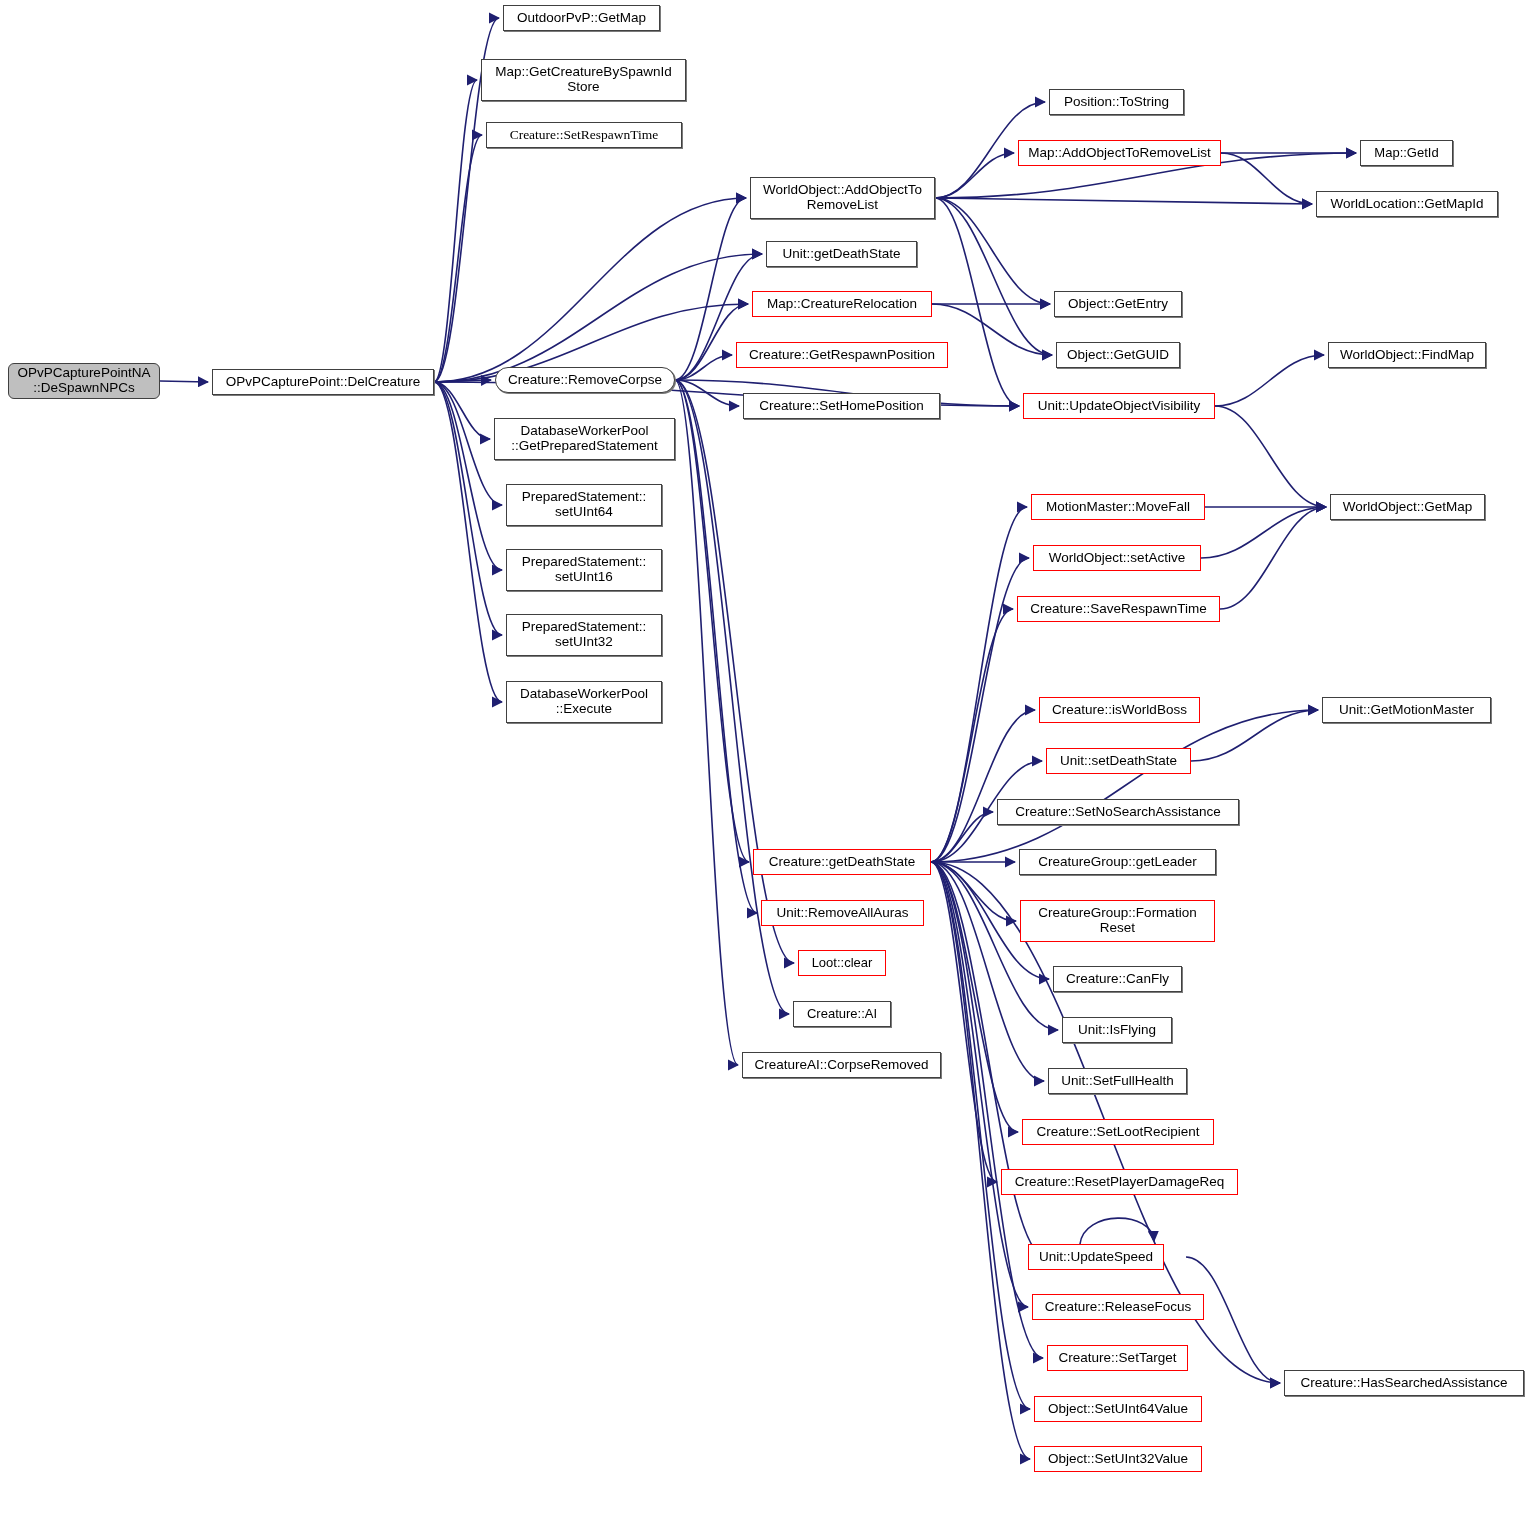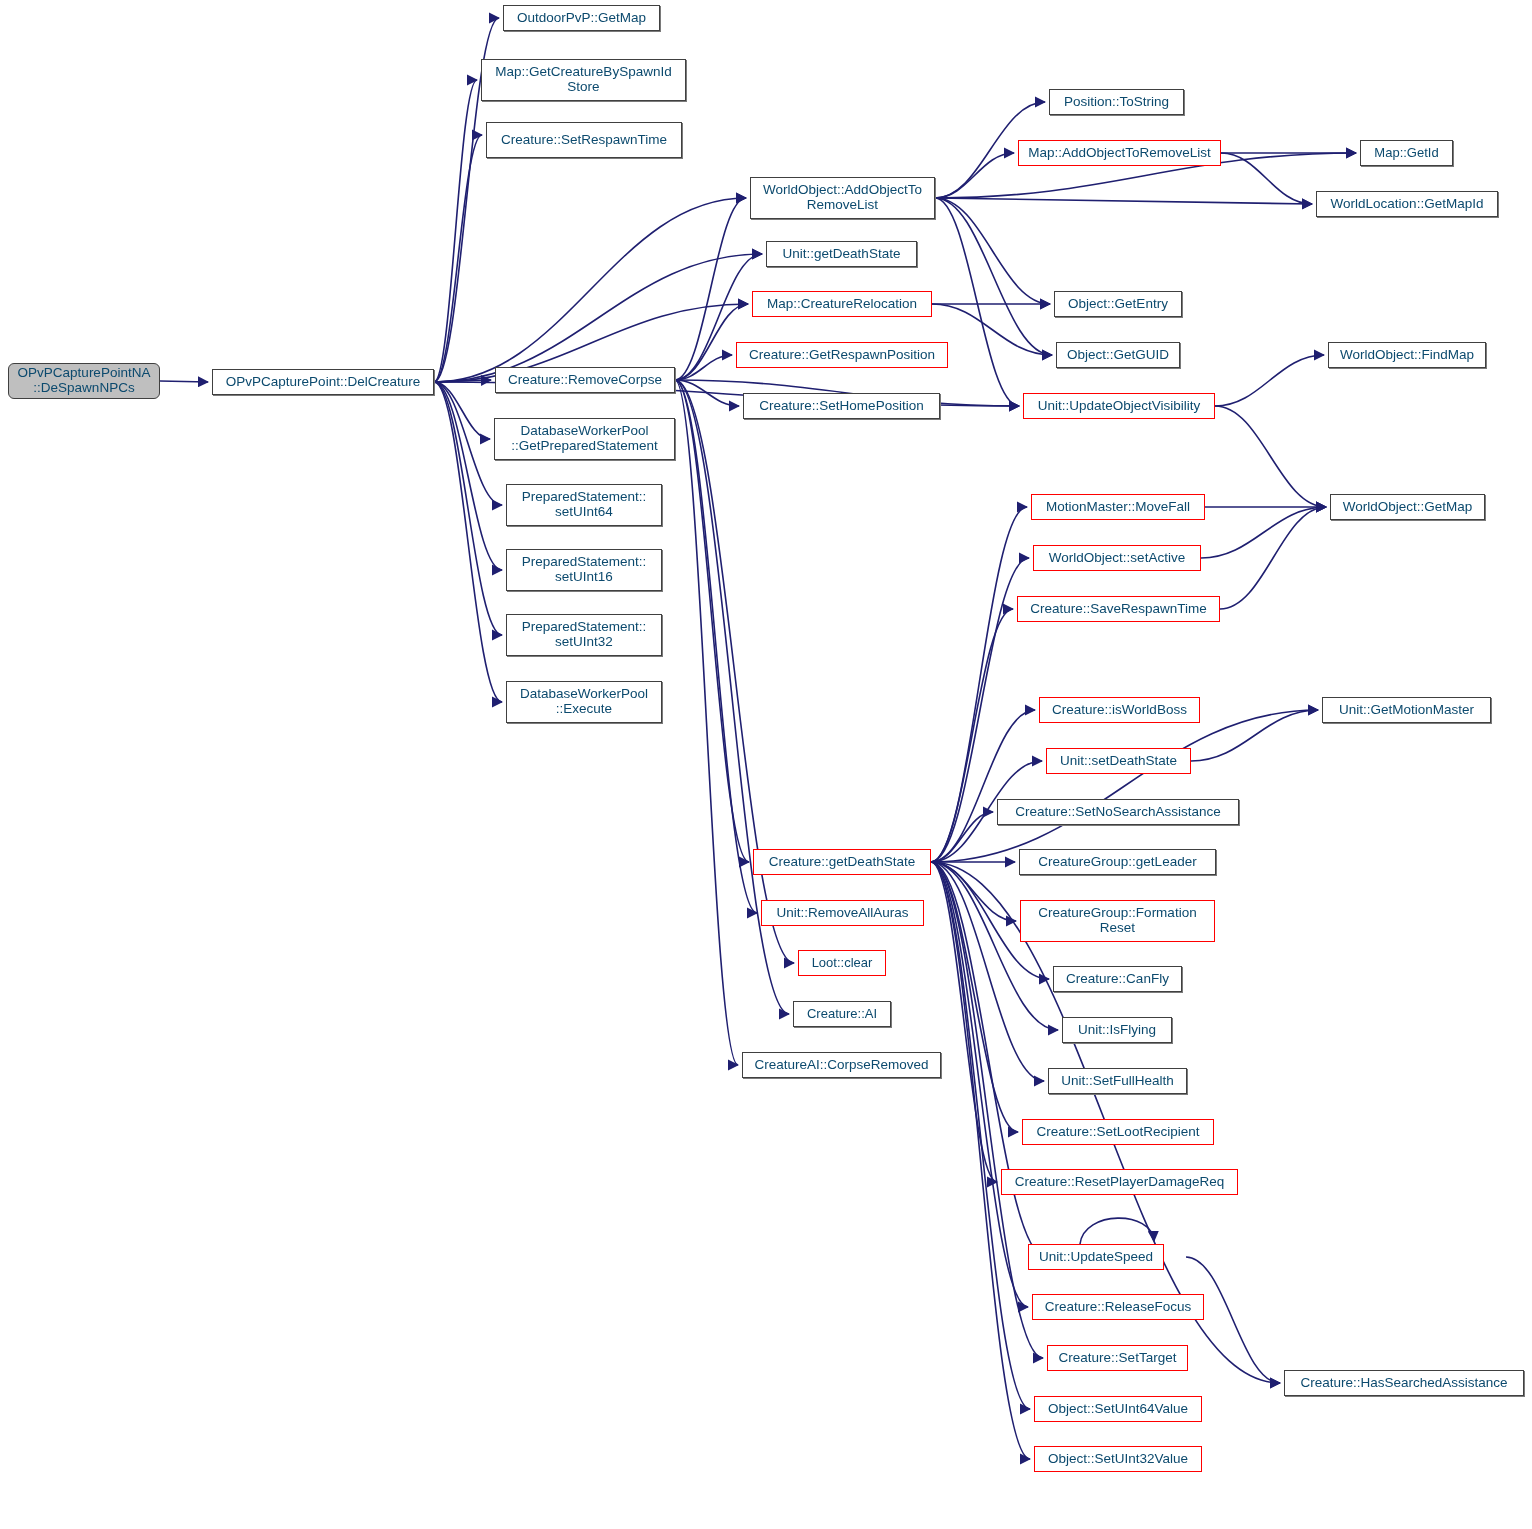"OutdoorPvP::GetMap" .node .lbl { color: #0c4a6e -> #000000 }
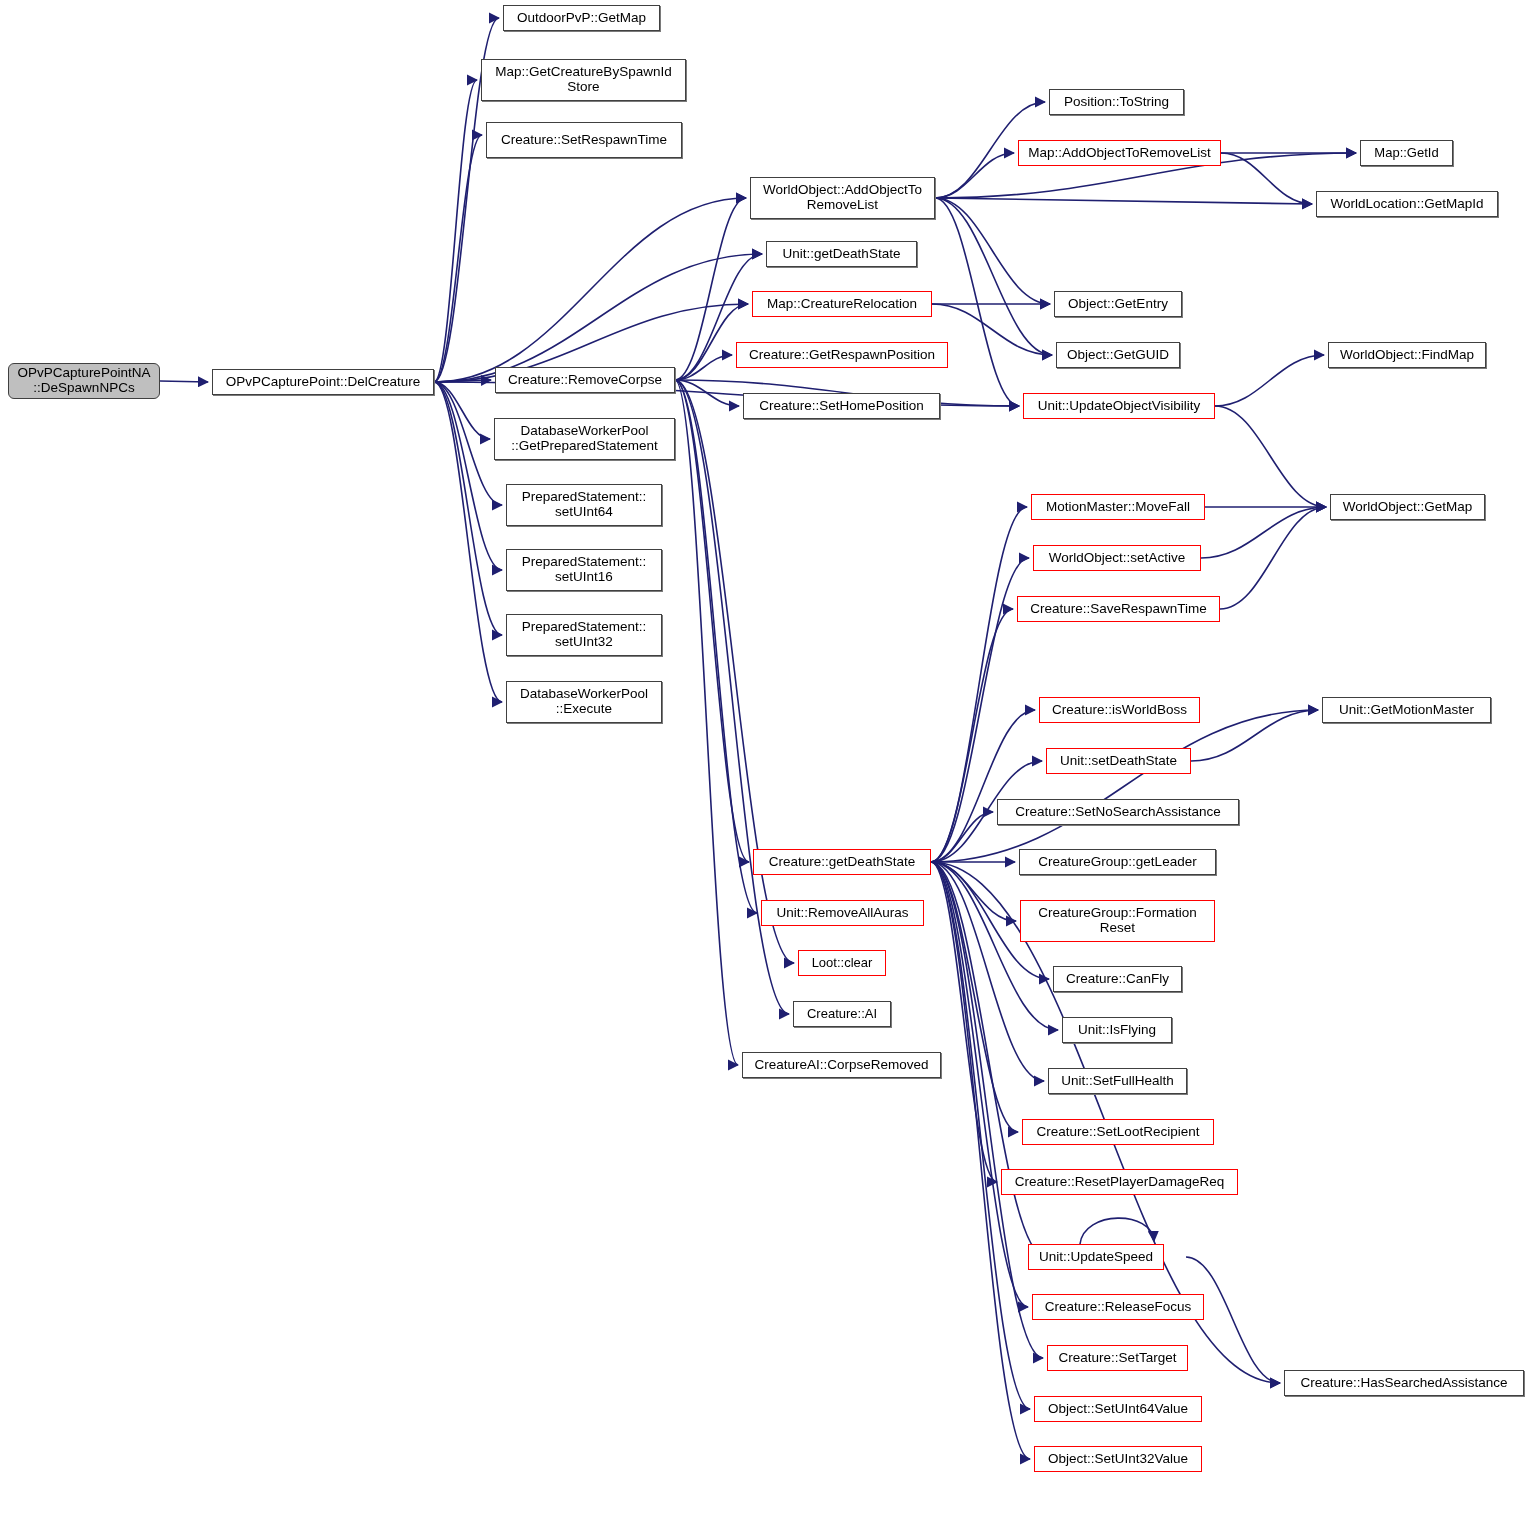"Creature::SetRespawnTime" div.node { font-family: none -> Liberation Serif, serif; height: 36px -> 26px }
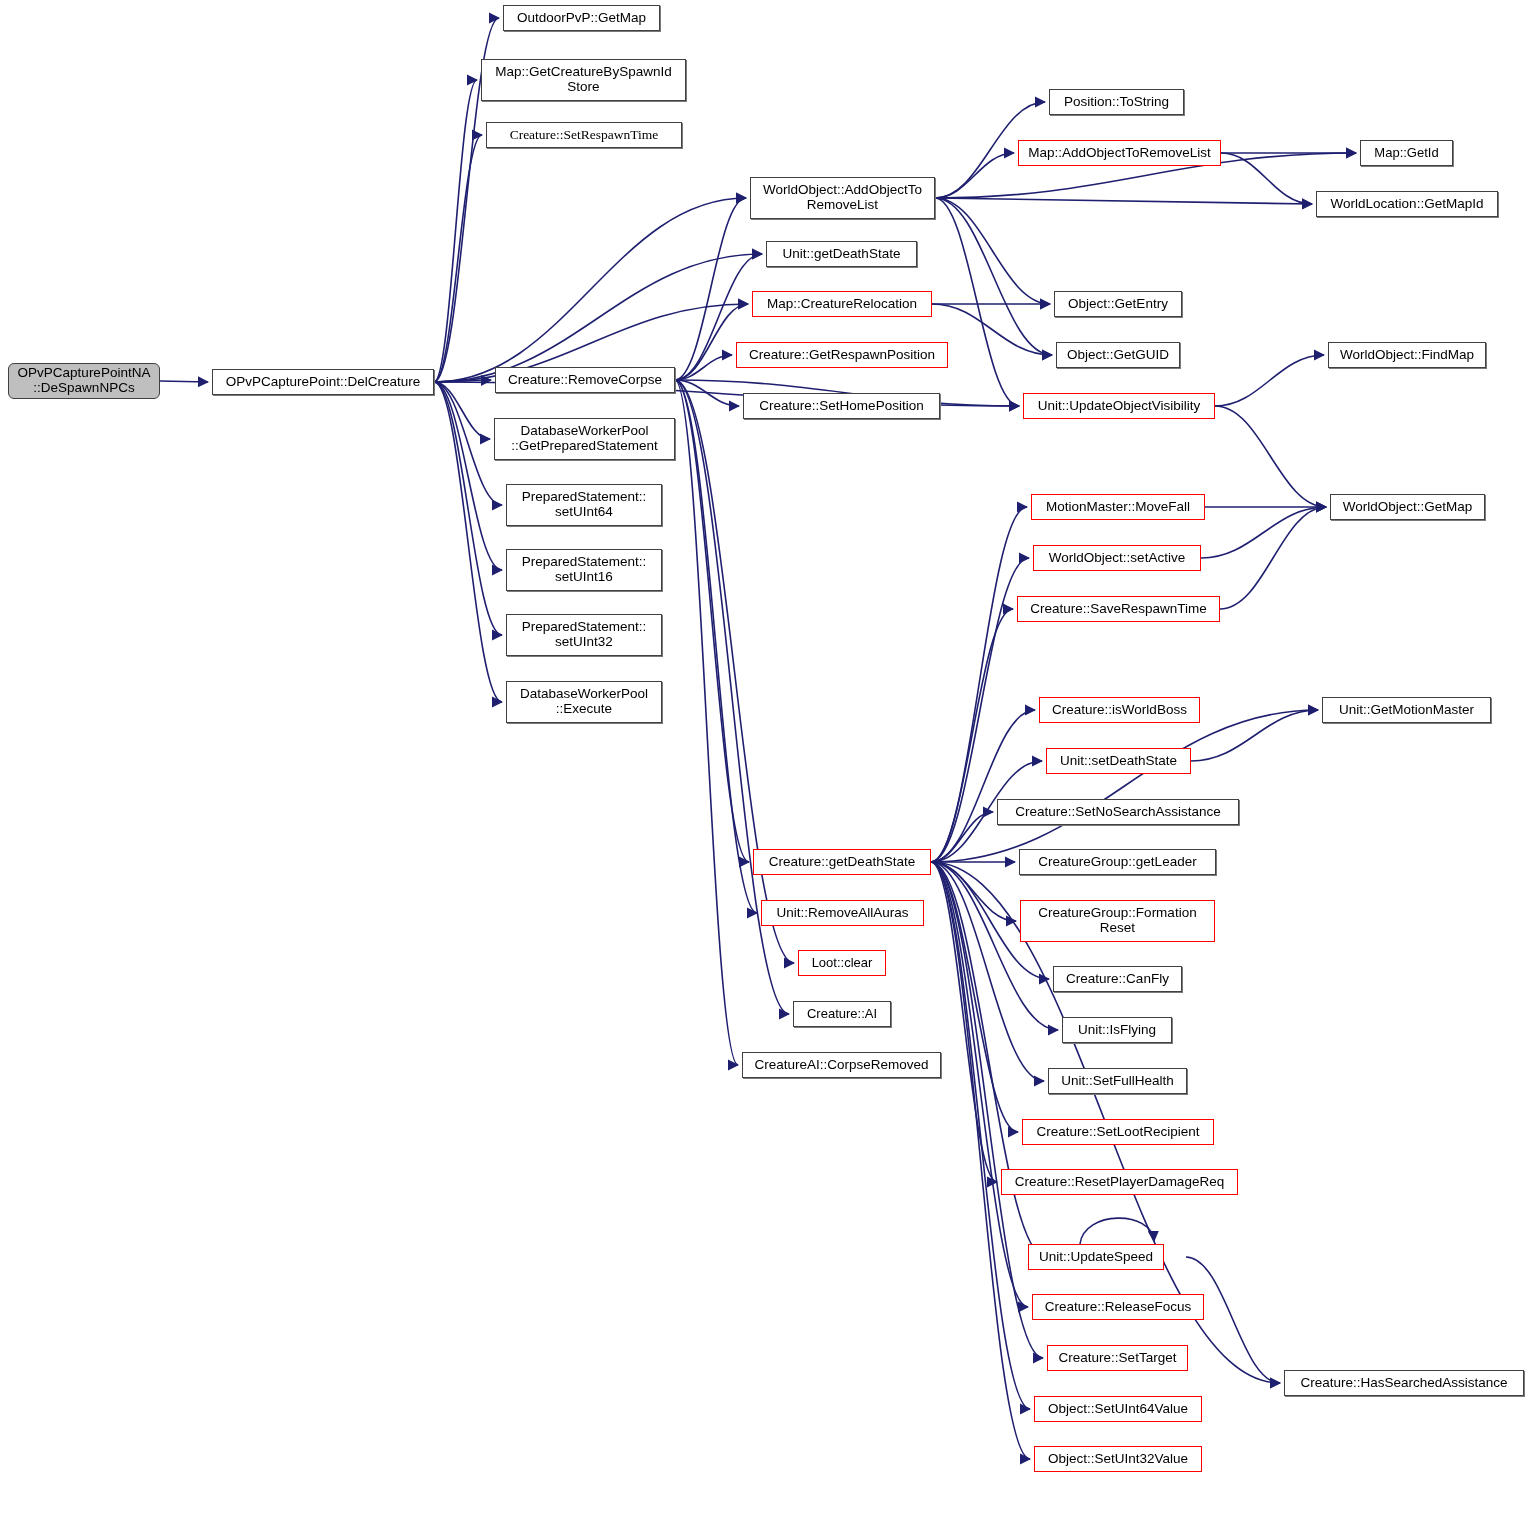"Creature::RemoveCorpse" div.node { border-radius: none -> 13px }
